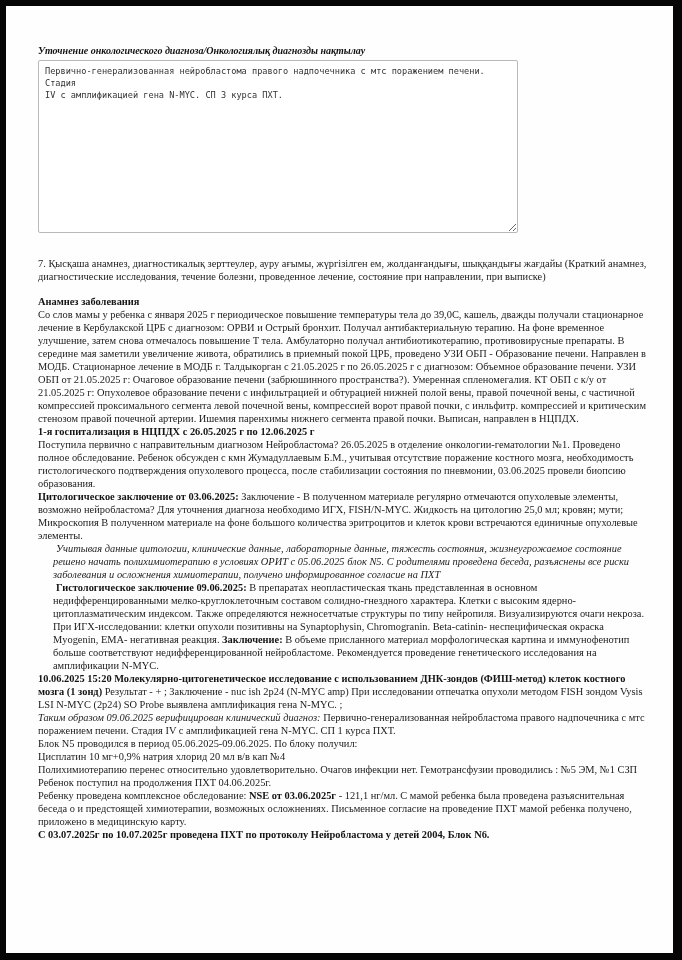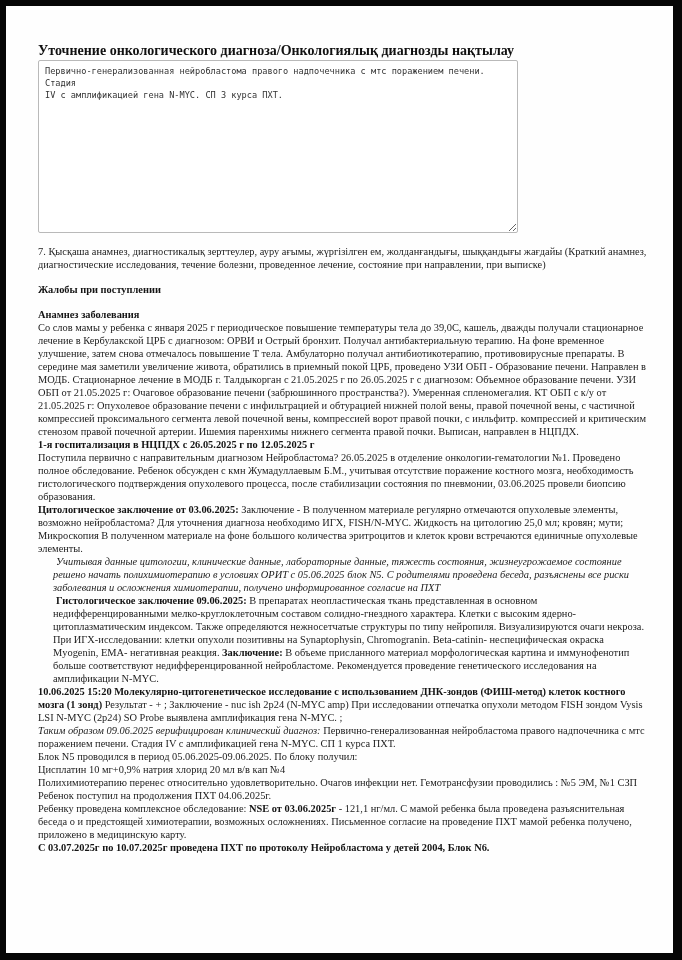"Уточнение онкологического" .label-bold { font-size: 14px -> 10px; font-style: none -> italic }
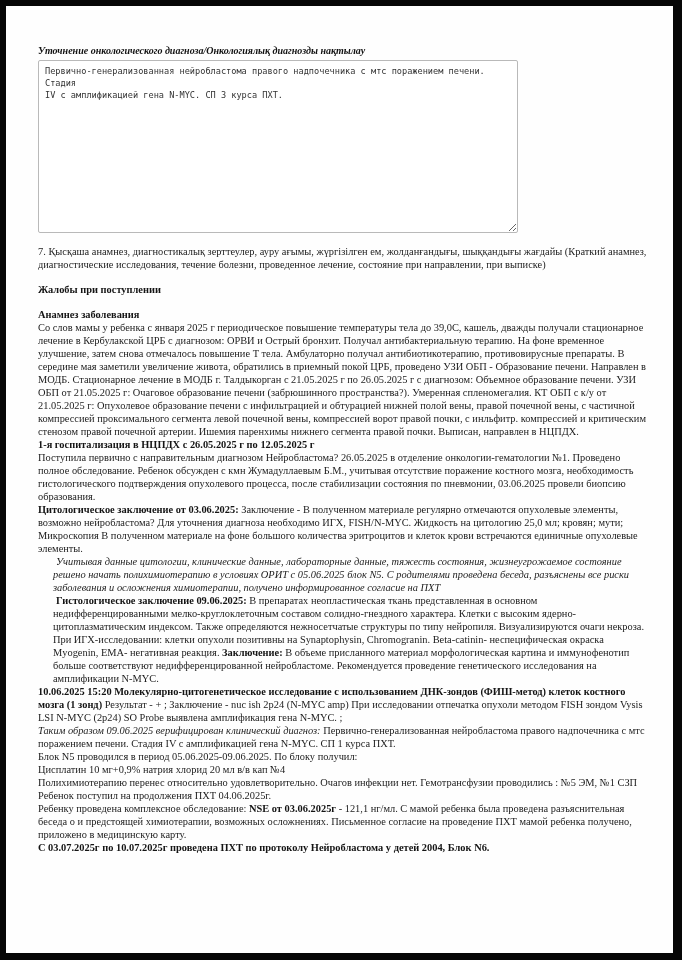"7. Қысқаша анамнез, диагностикалық" .mt-20 { margin-top: 12px -> 24px }
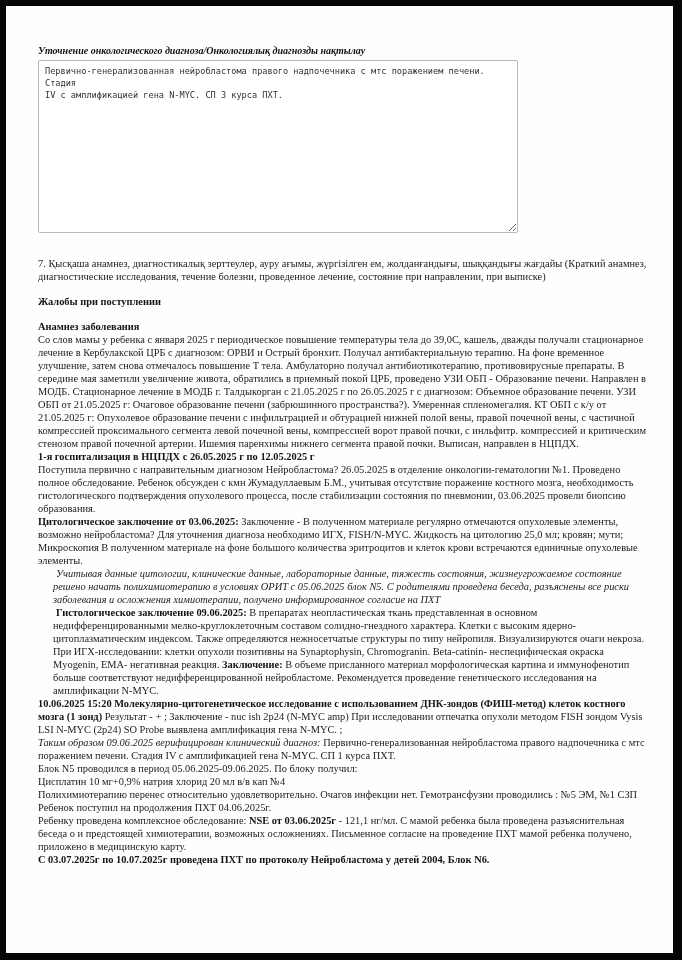"Жалобы при поступлении" p.mt-12 { html: <p><b>Жалобы при поступлении</b></p> -> none }
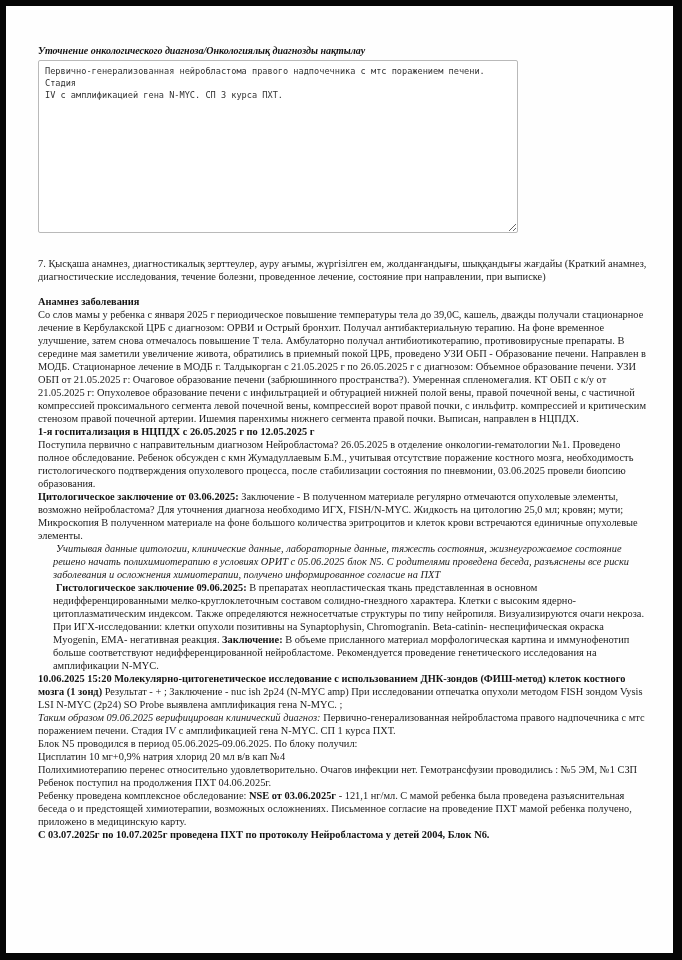"1-я госпитализация в НЦПДХ с" b { text: 12.05.2025 -> 12.06.2025 }
